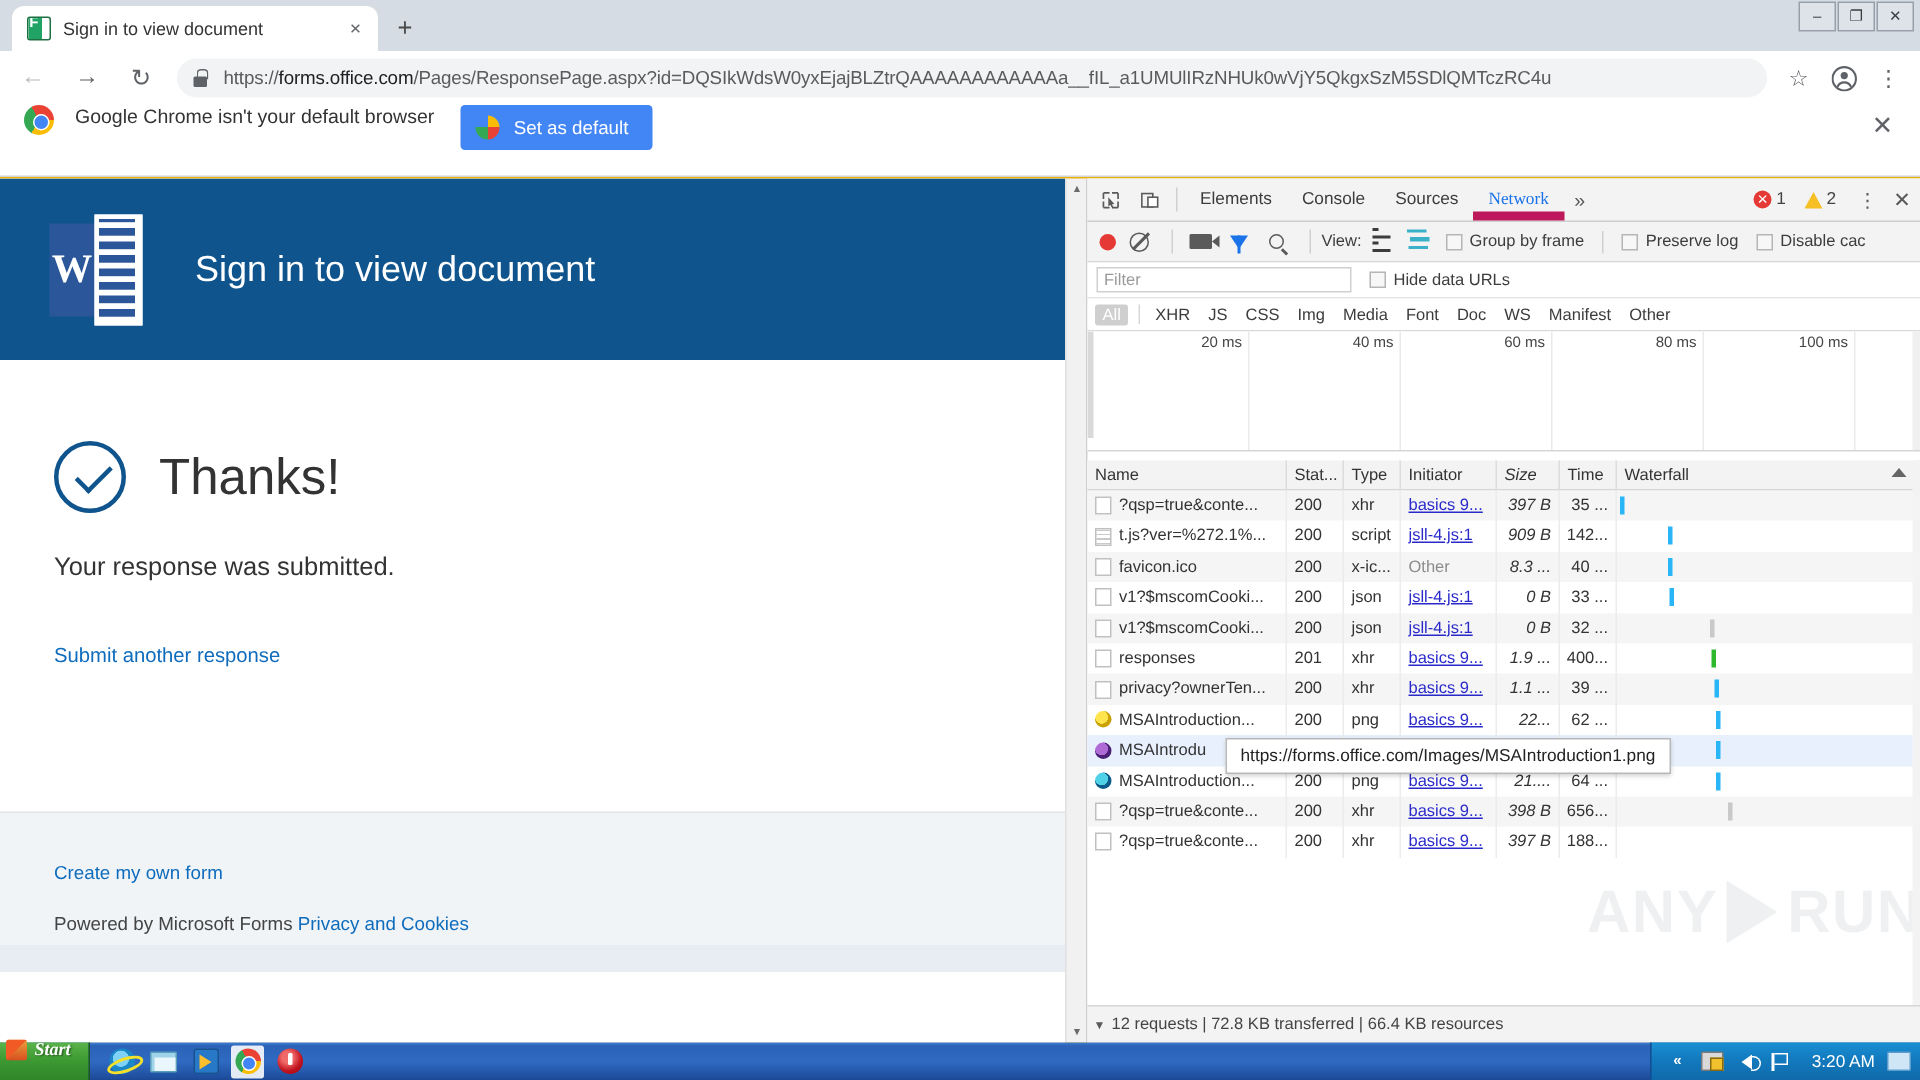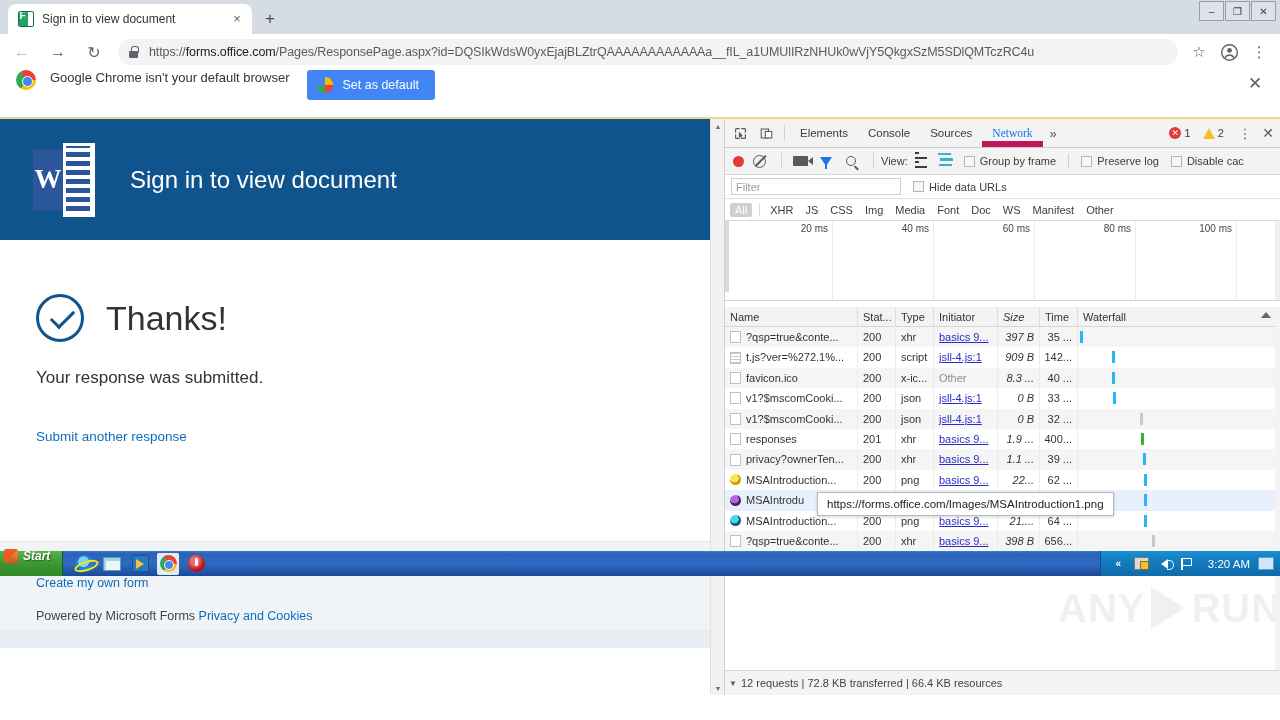"Sign in to view document" #screen { background: #fde047 -> #eab308; height: 576px -> 720px }
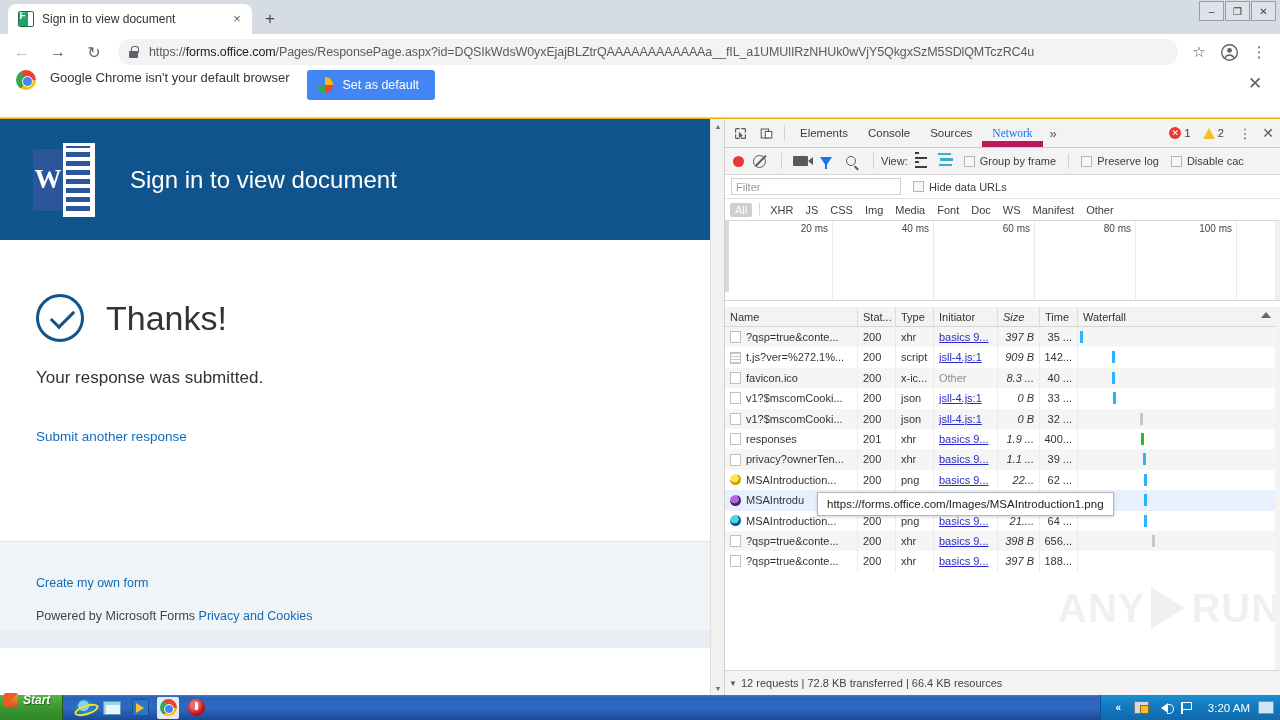"Start" .start-btn { font-family: none -> Liberation Serif, serif }
